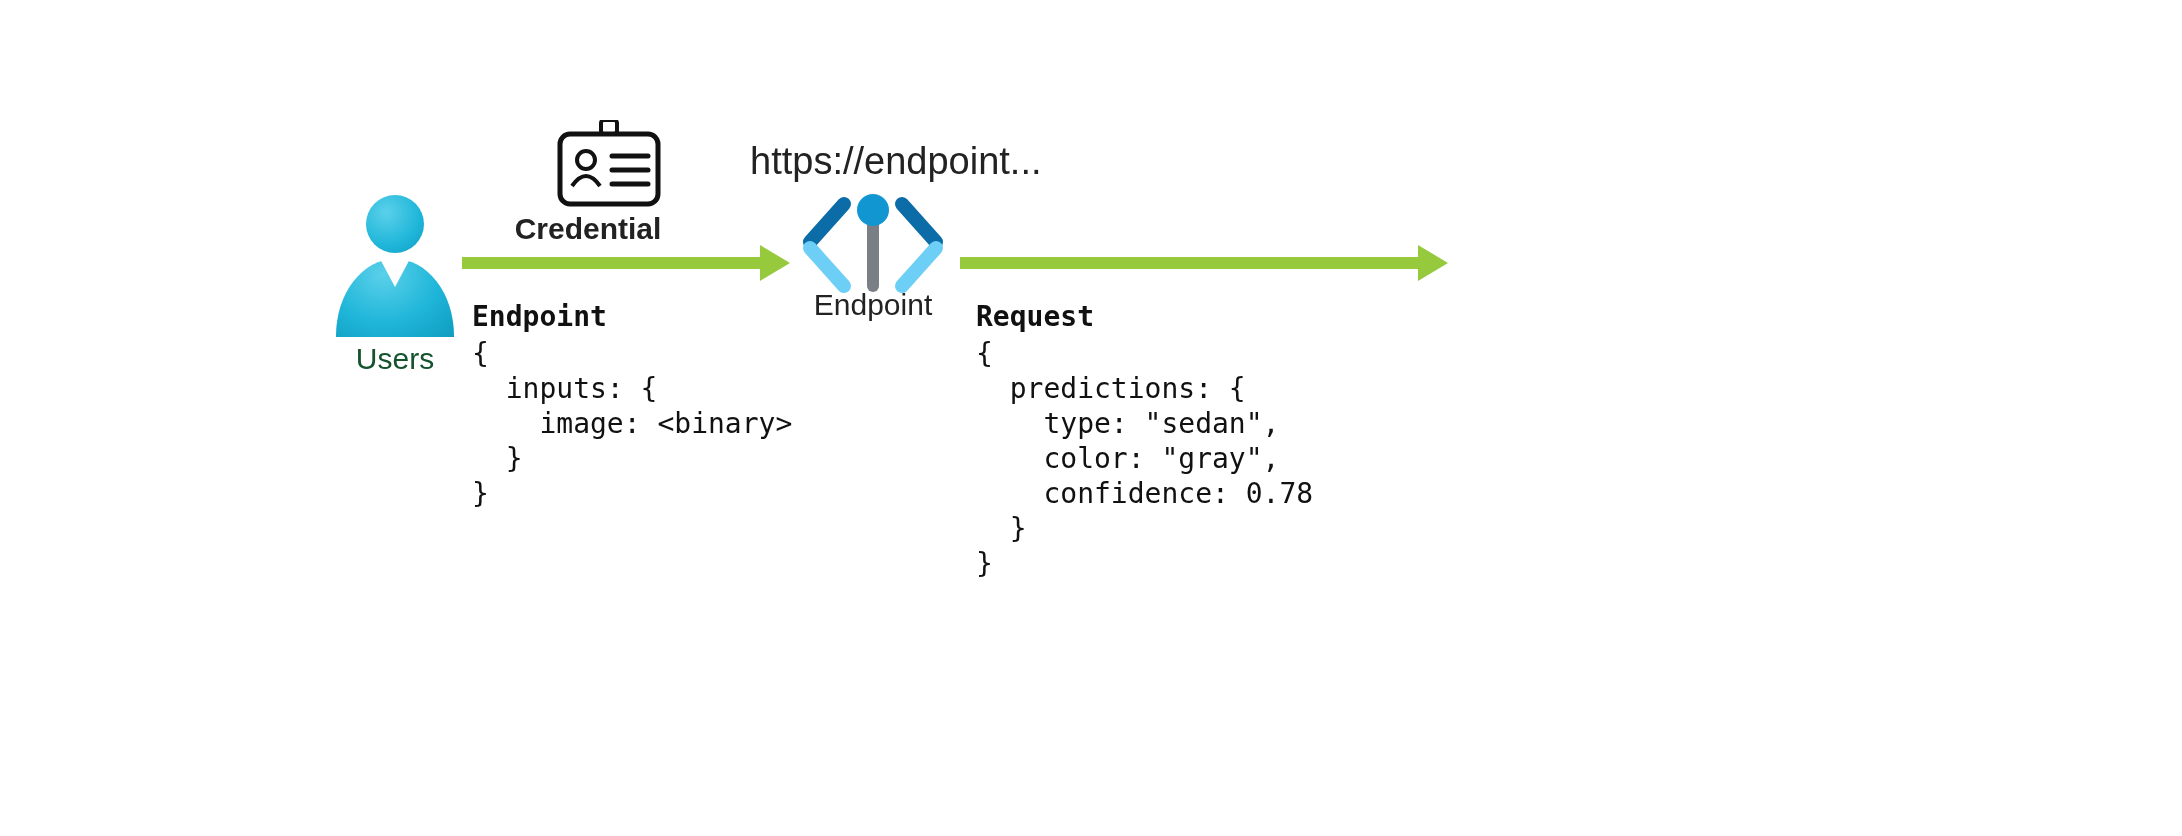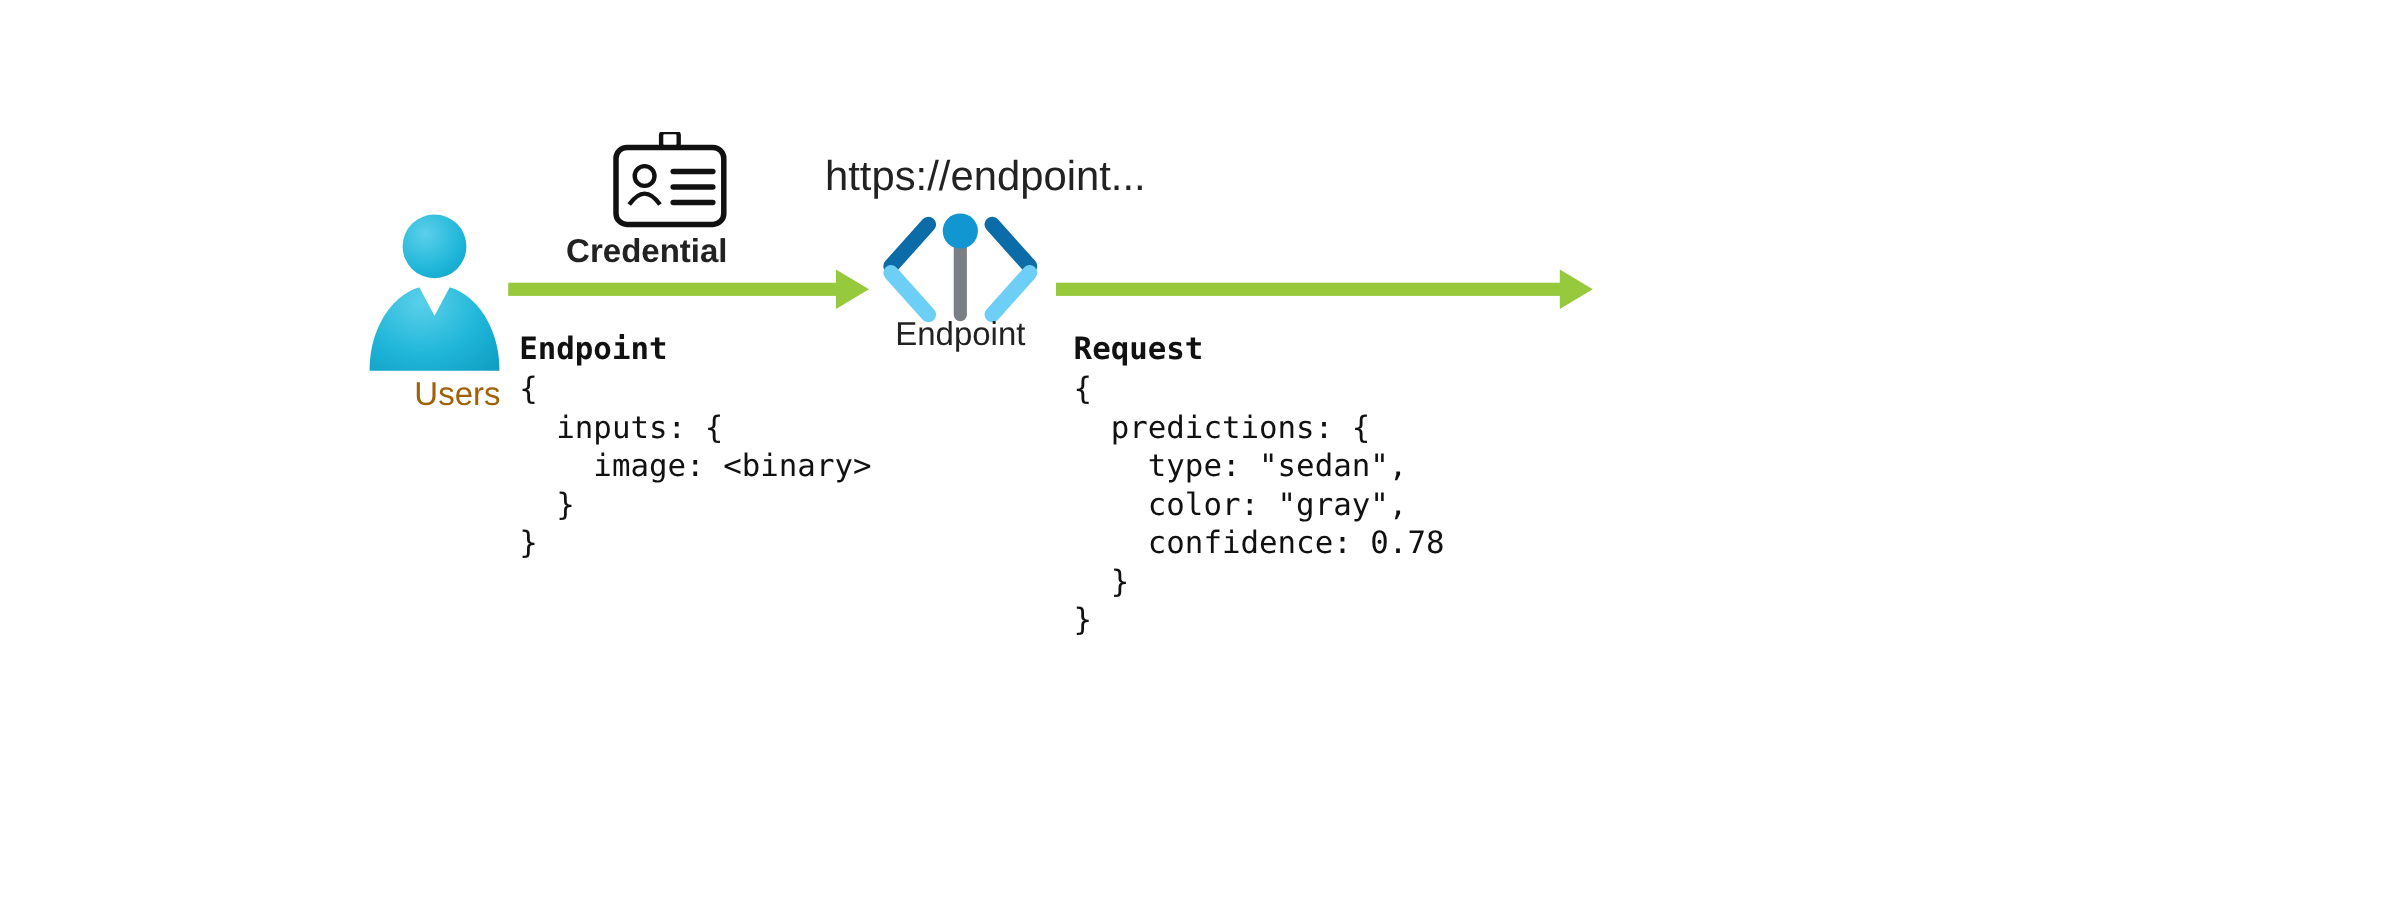"Users" .label-users { color: #a16207 -> #14532d; text-align: right -> center }
